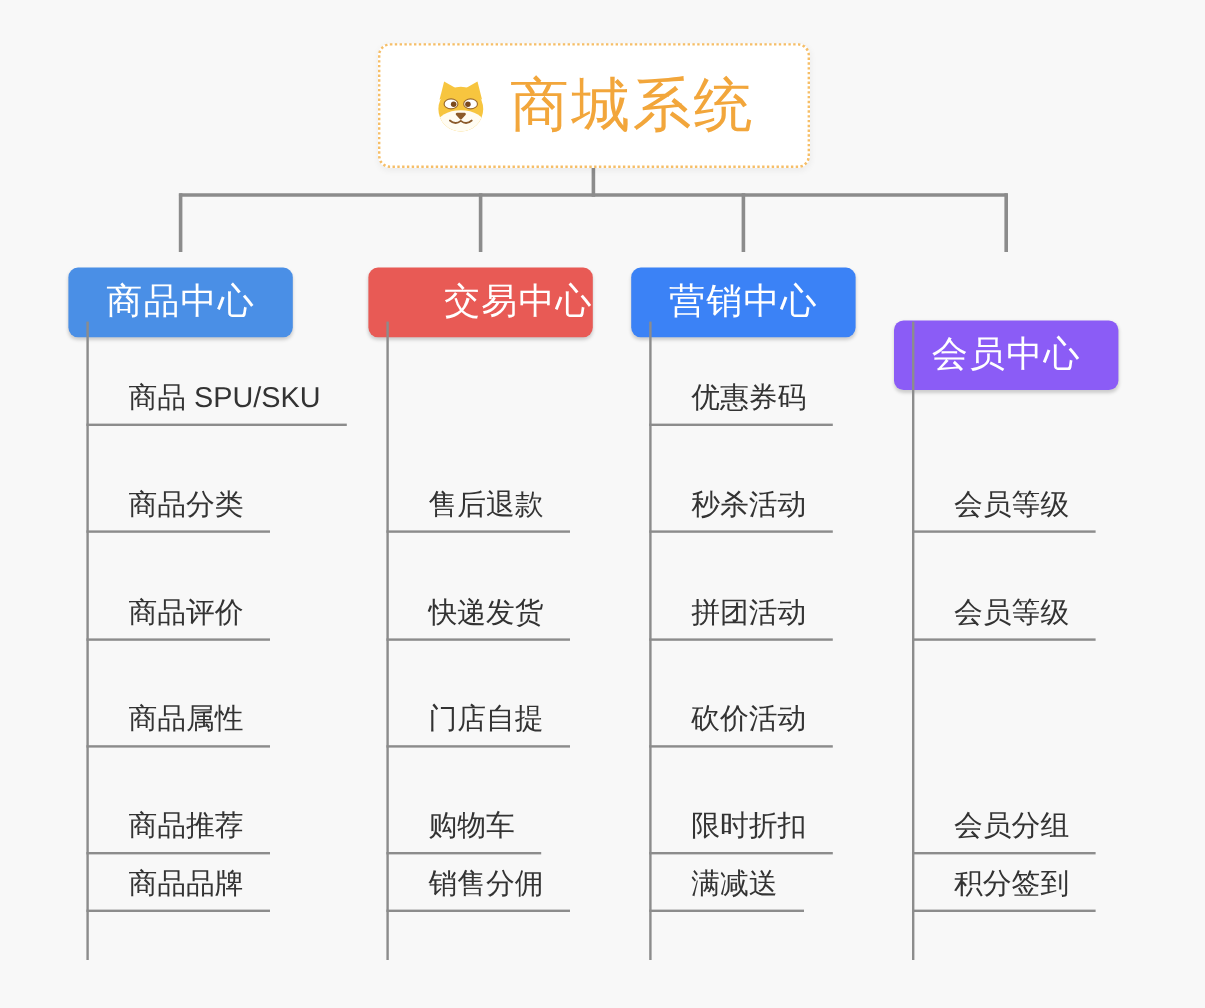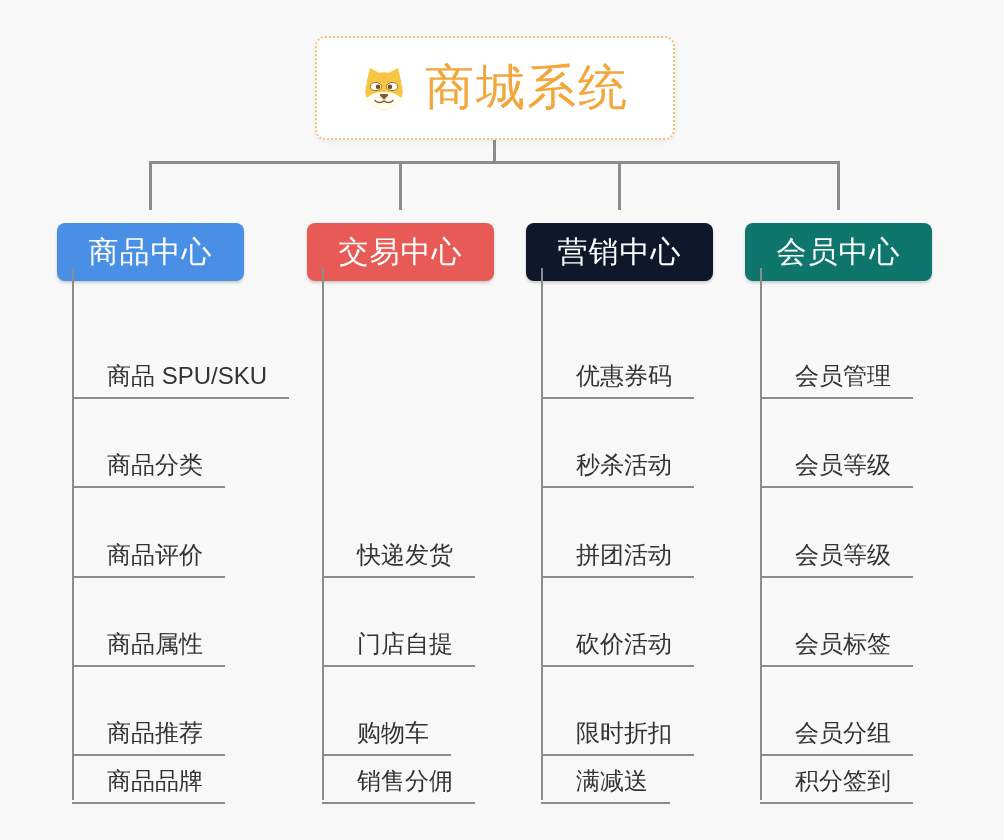"交易中心" .branch-box.b1 { text-align: none -> right }
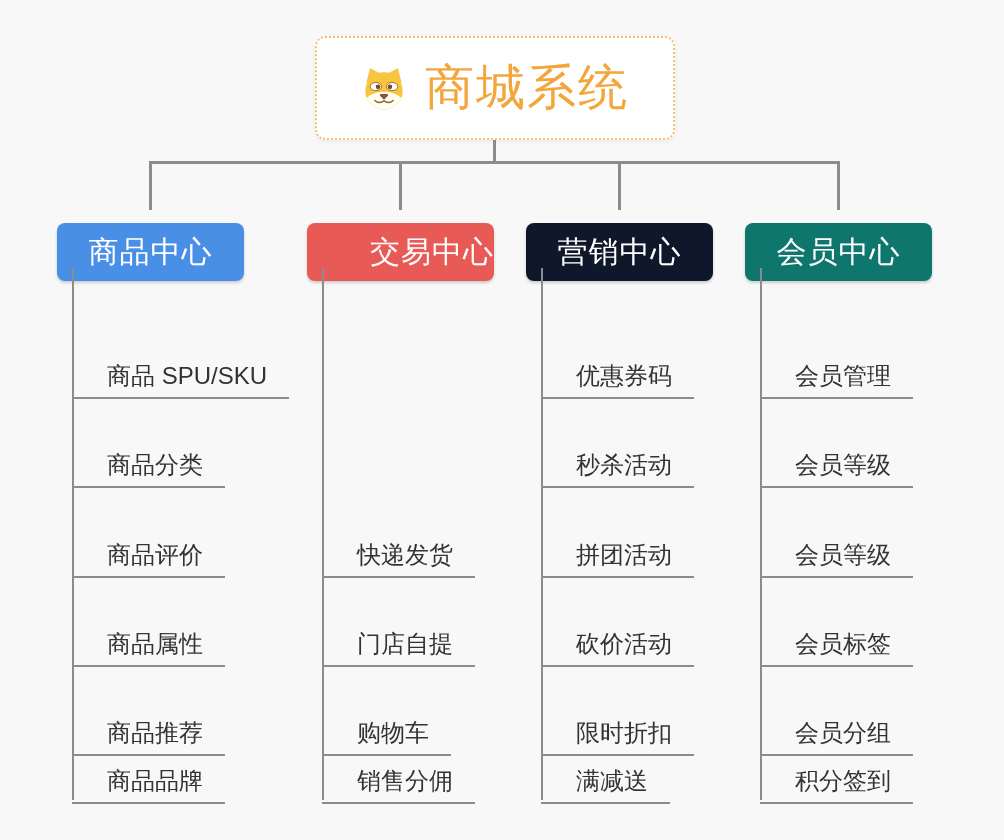"营销中心" div.branch-box { background: #0f172a -> #3b82f6 }
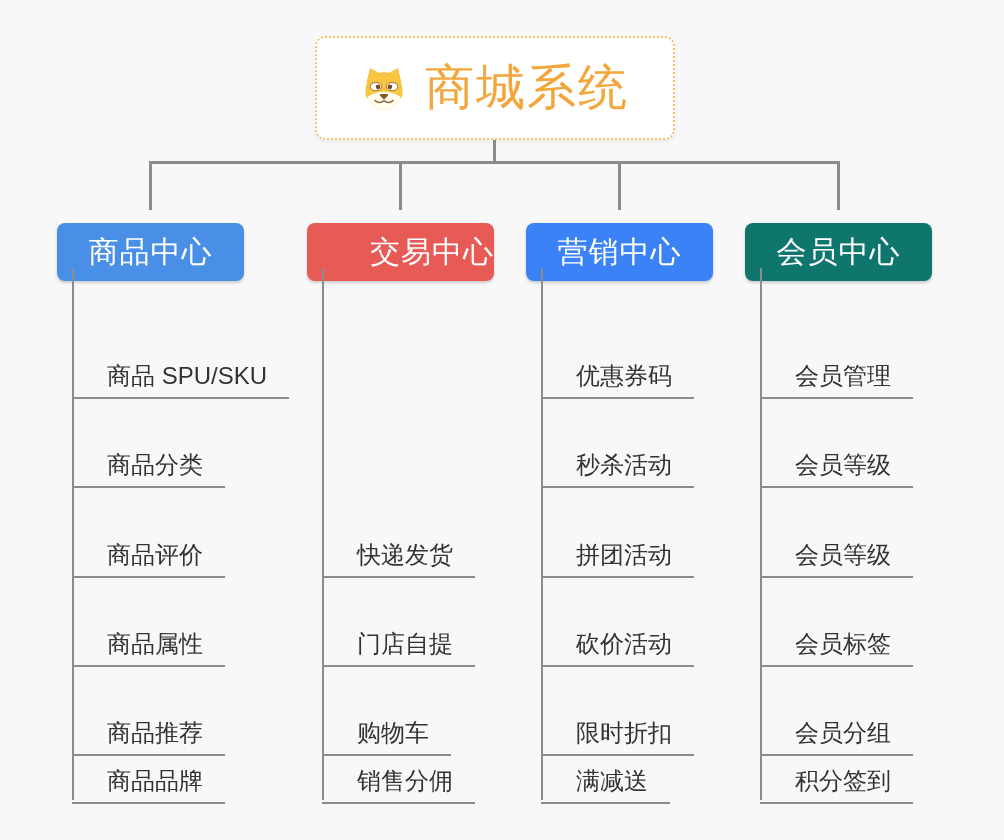"会员中心" div.branch-box { background: #0f766e -> #8b5cf6; margin-top: none -> 44px }
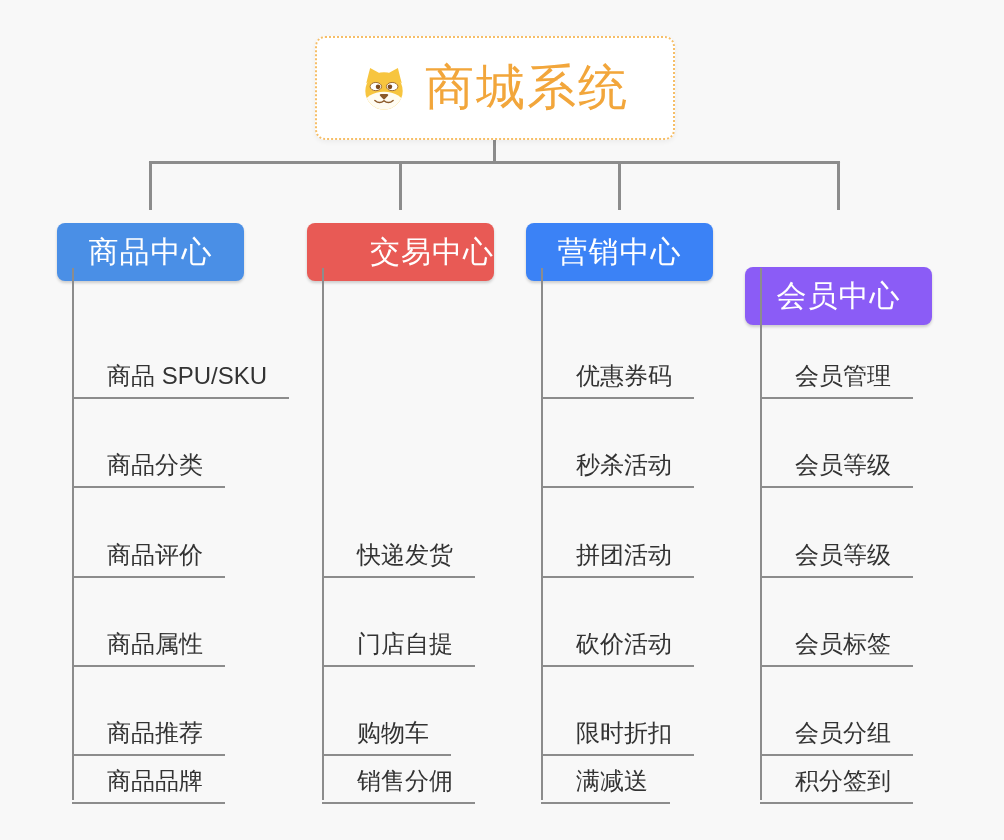"商品 SPU/SKU" .leaf { margin-top: 44px -> none }
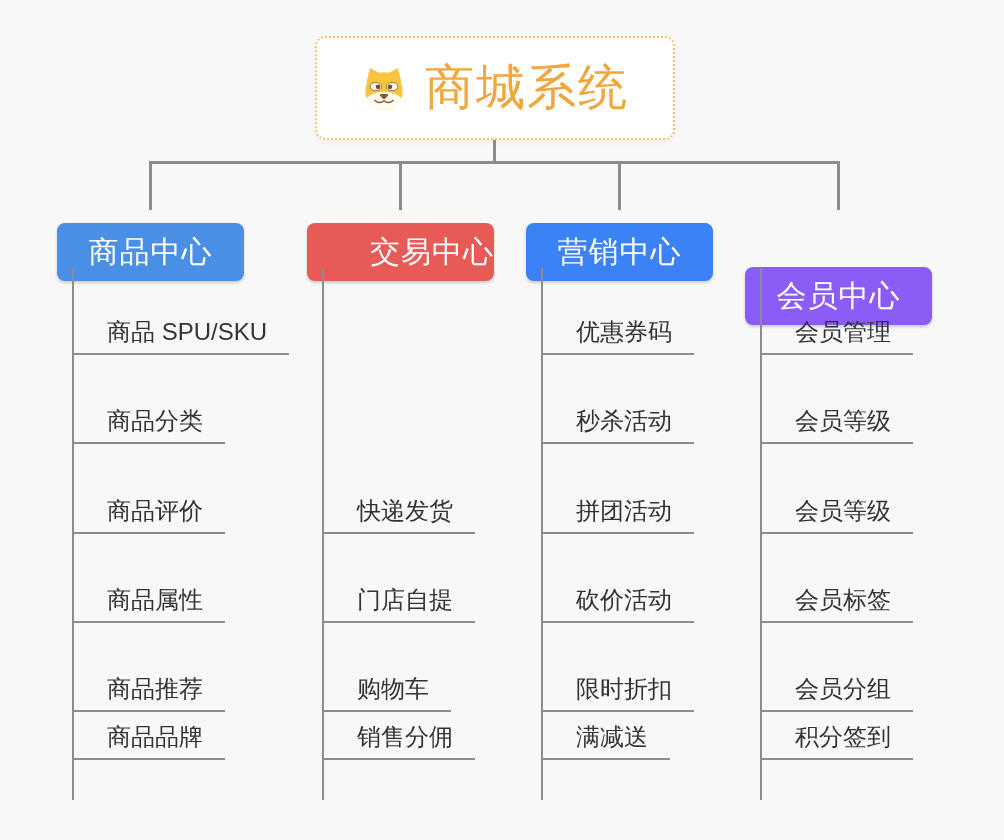"会员管理" div.leaf { html: <div>会员管理</div> -> none }
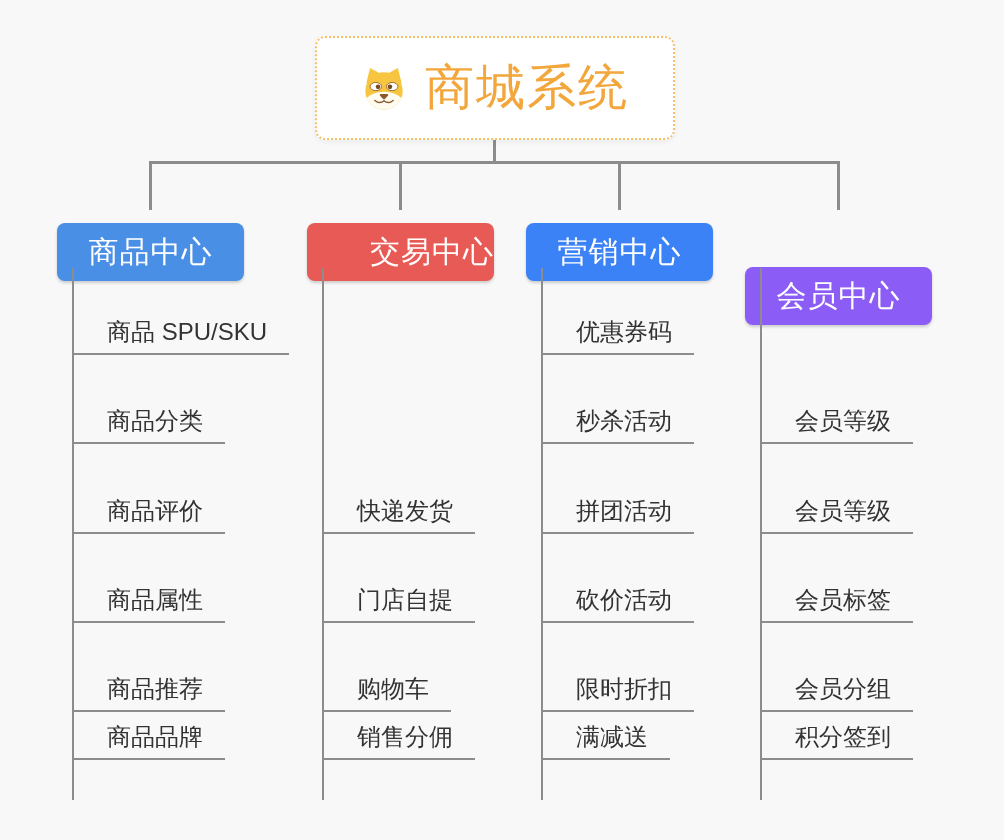"售后退款" div.leaf { html: none -> <div>售后退款</div> }
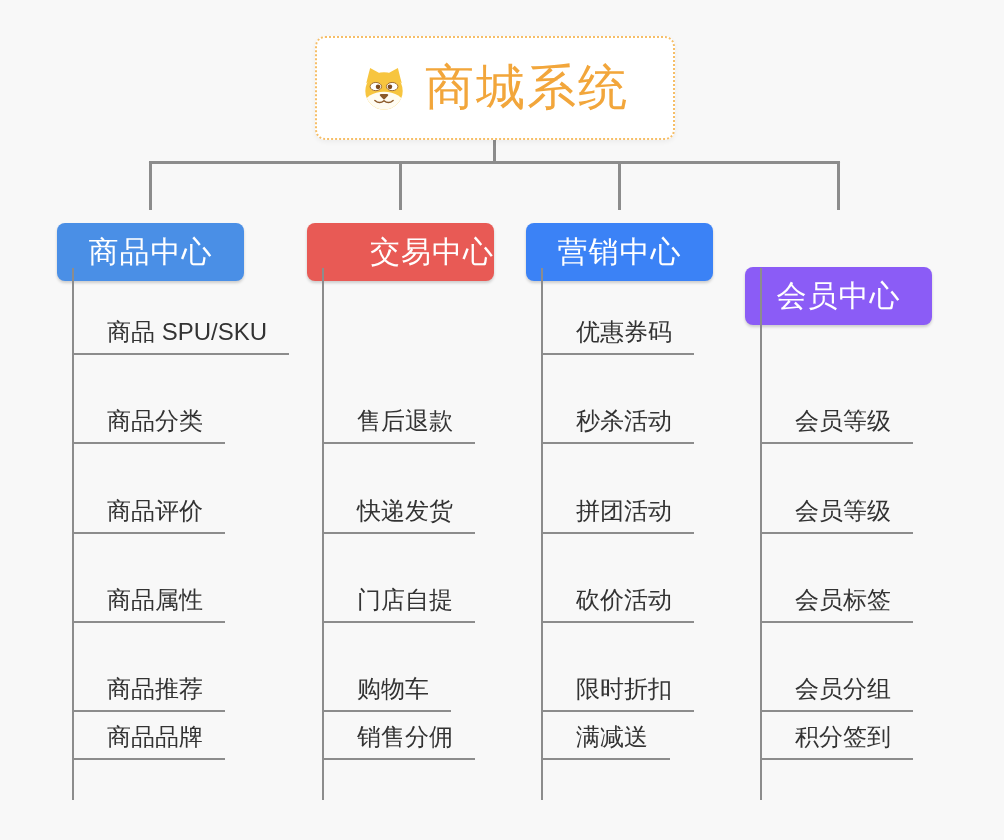"会员标签" div.leaf { html: <div>会员标签</div> -> none }
